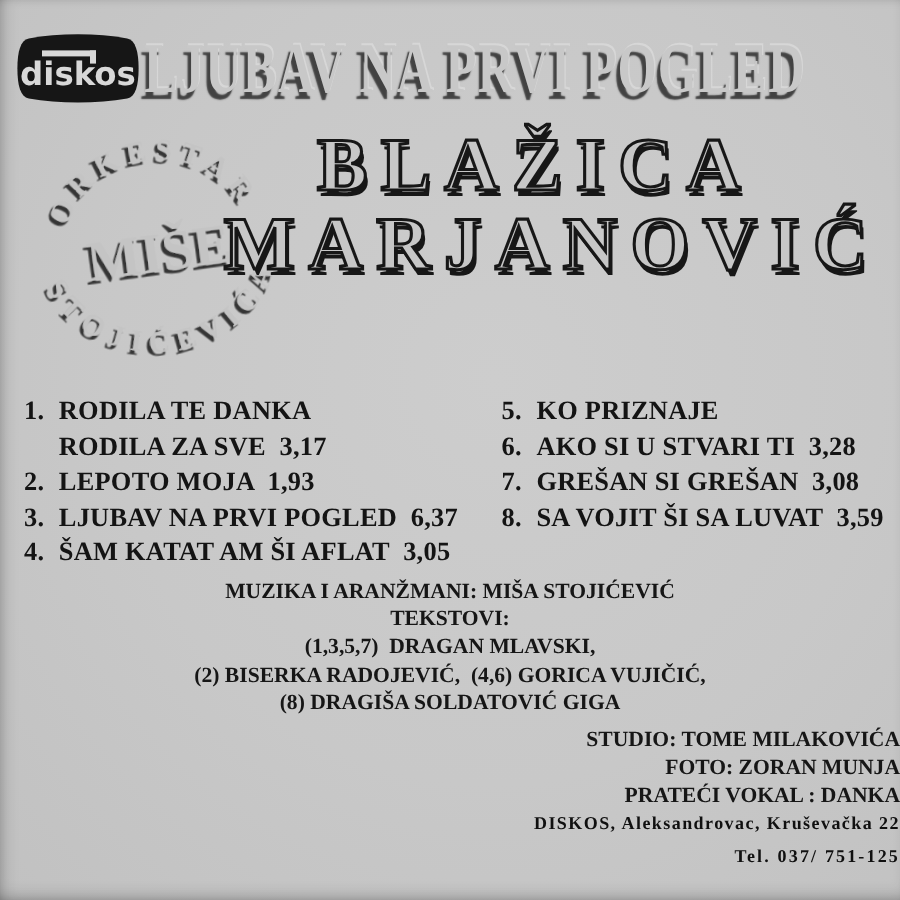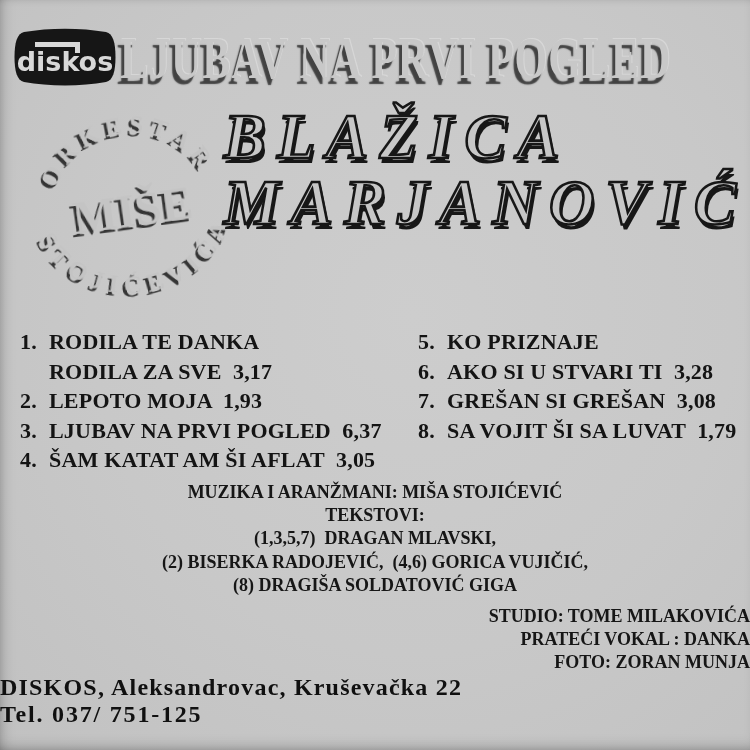"BLAŽICA" .artist { font-style: italic -> none; right: 1px -> 14px; text-align: left -> center }
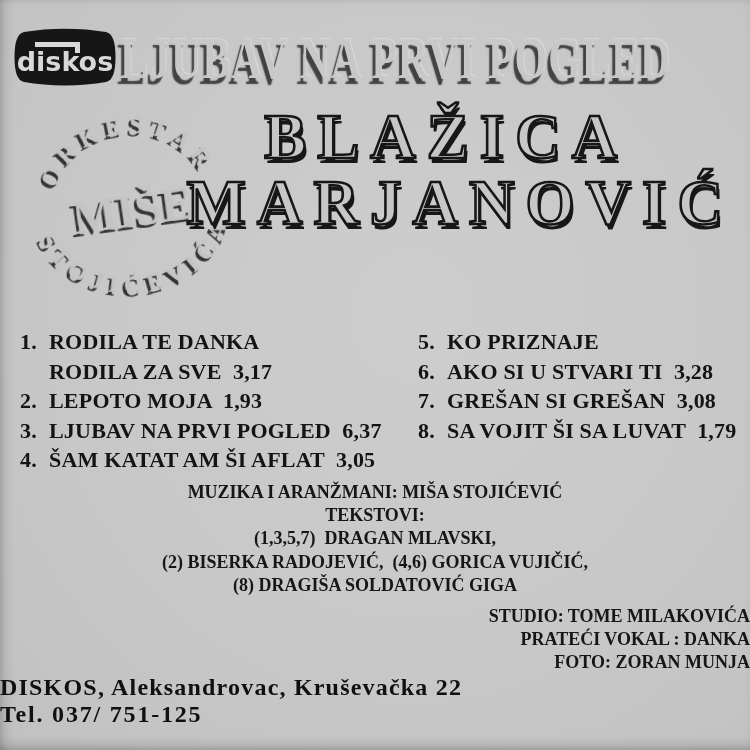"SA VOJIT ŠI SA LUVAT" span.track-text { text: 1,79 -> 3,59 }
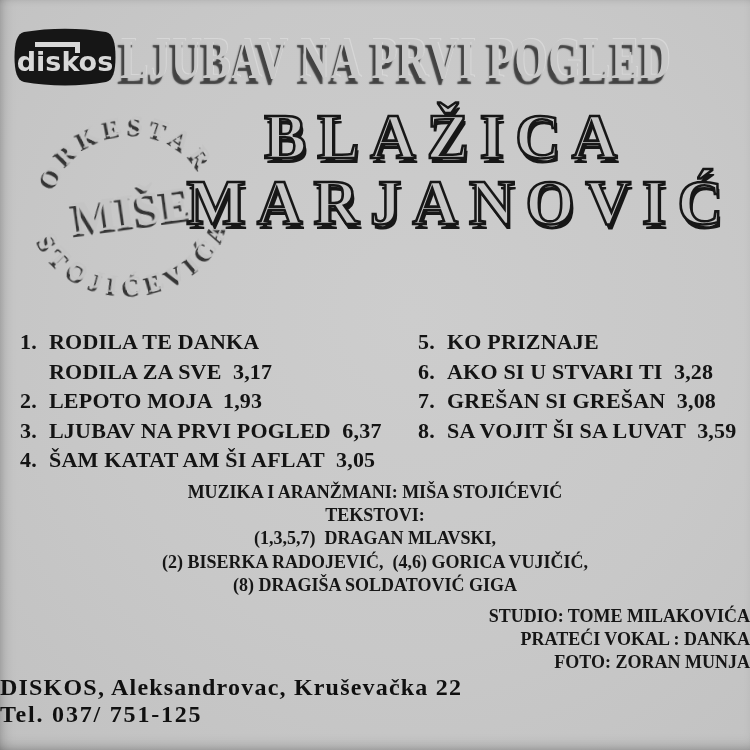"PRATEĆI VOKAL : DANKA" div { order: before "FOTO: ZORAN MUNJA" -> after "FOTO: ZORAN MUNJA" }
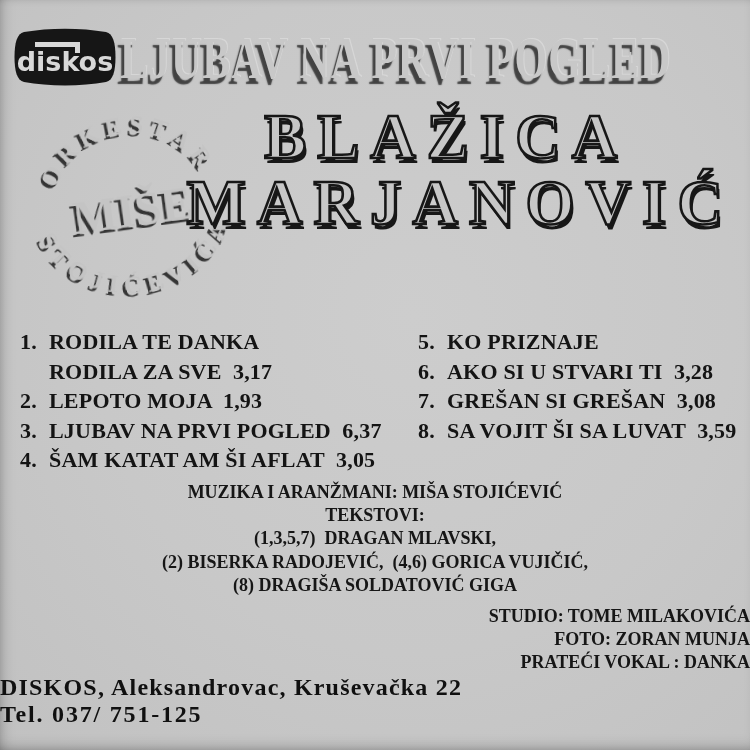"DISKOS, Aleksandrovac, Kruševačka 22" .publisher { font-size: 24px -> 15px; text-align: left -> right }
